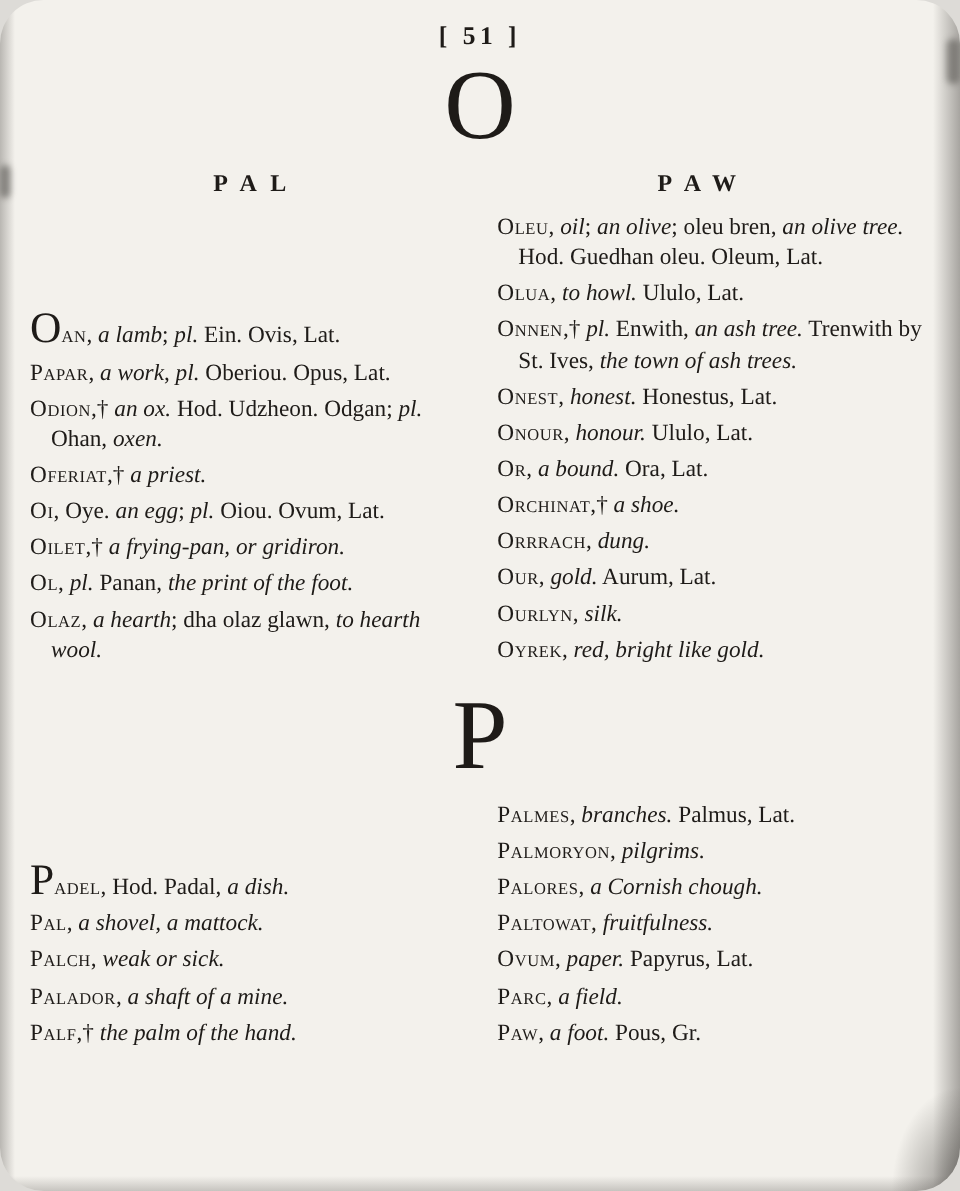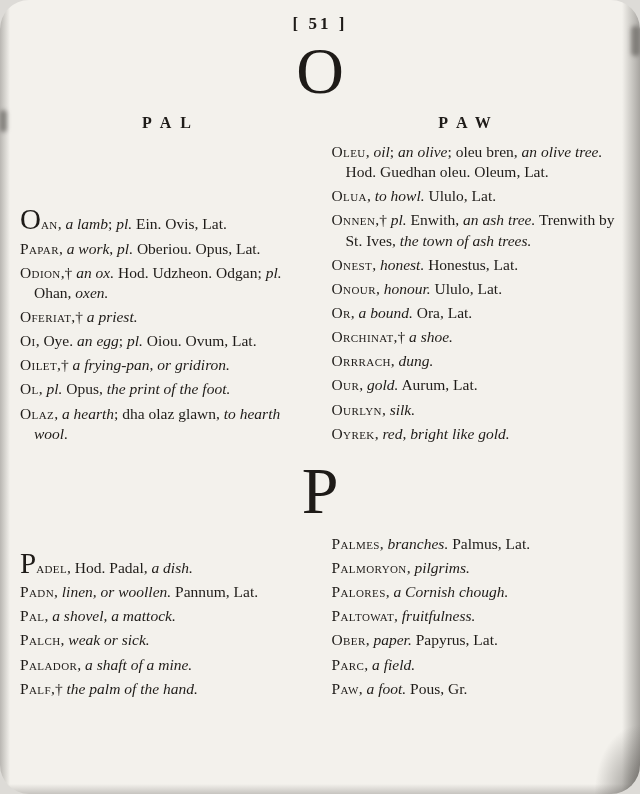"Opus," span.seg-r { text: Opus -> Panan }
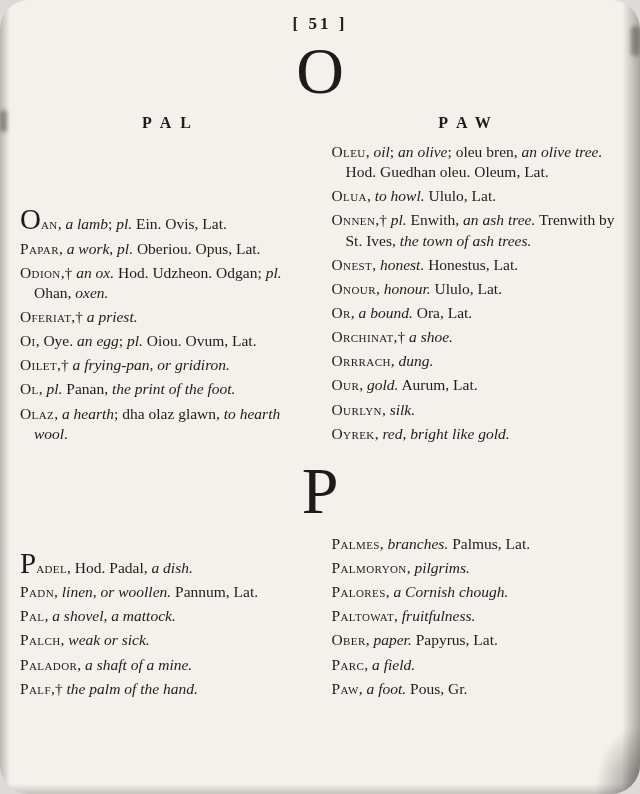"Padn, linen, or woollen. Pannum," p.entry { html: <p><span>Padn</span><span>, </span><span>linen, or woollen.</span><span> Pannum, Lat.</span></p> -> none }
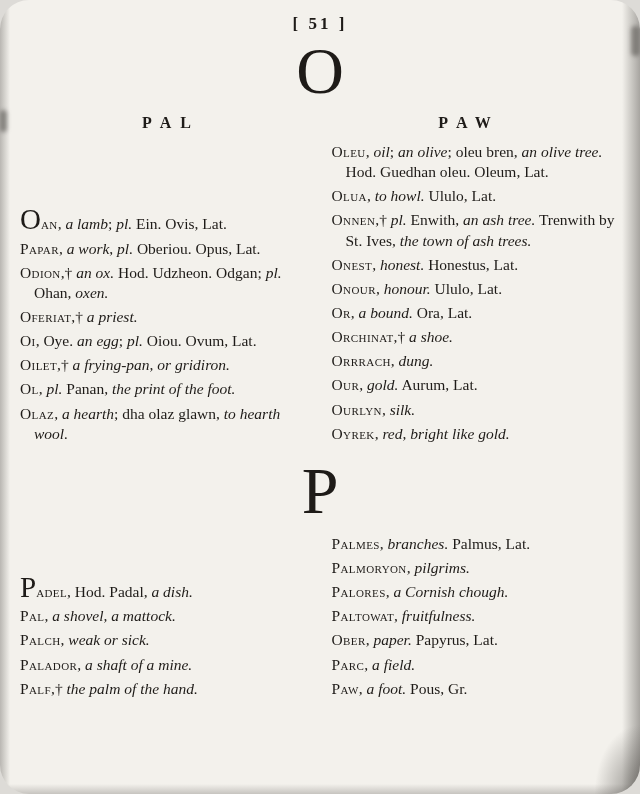"Ober" span.seg-h { text: Ober -> Ovum }
